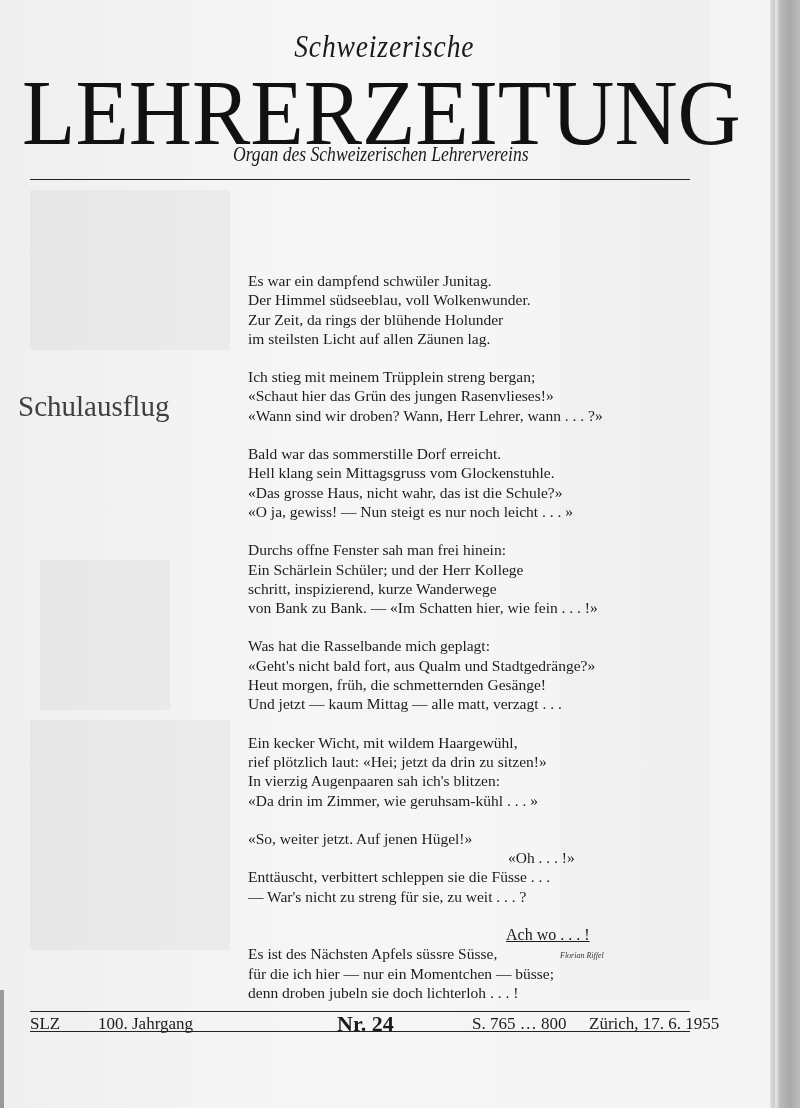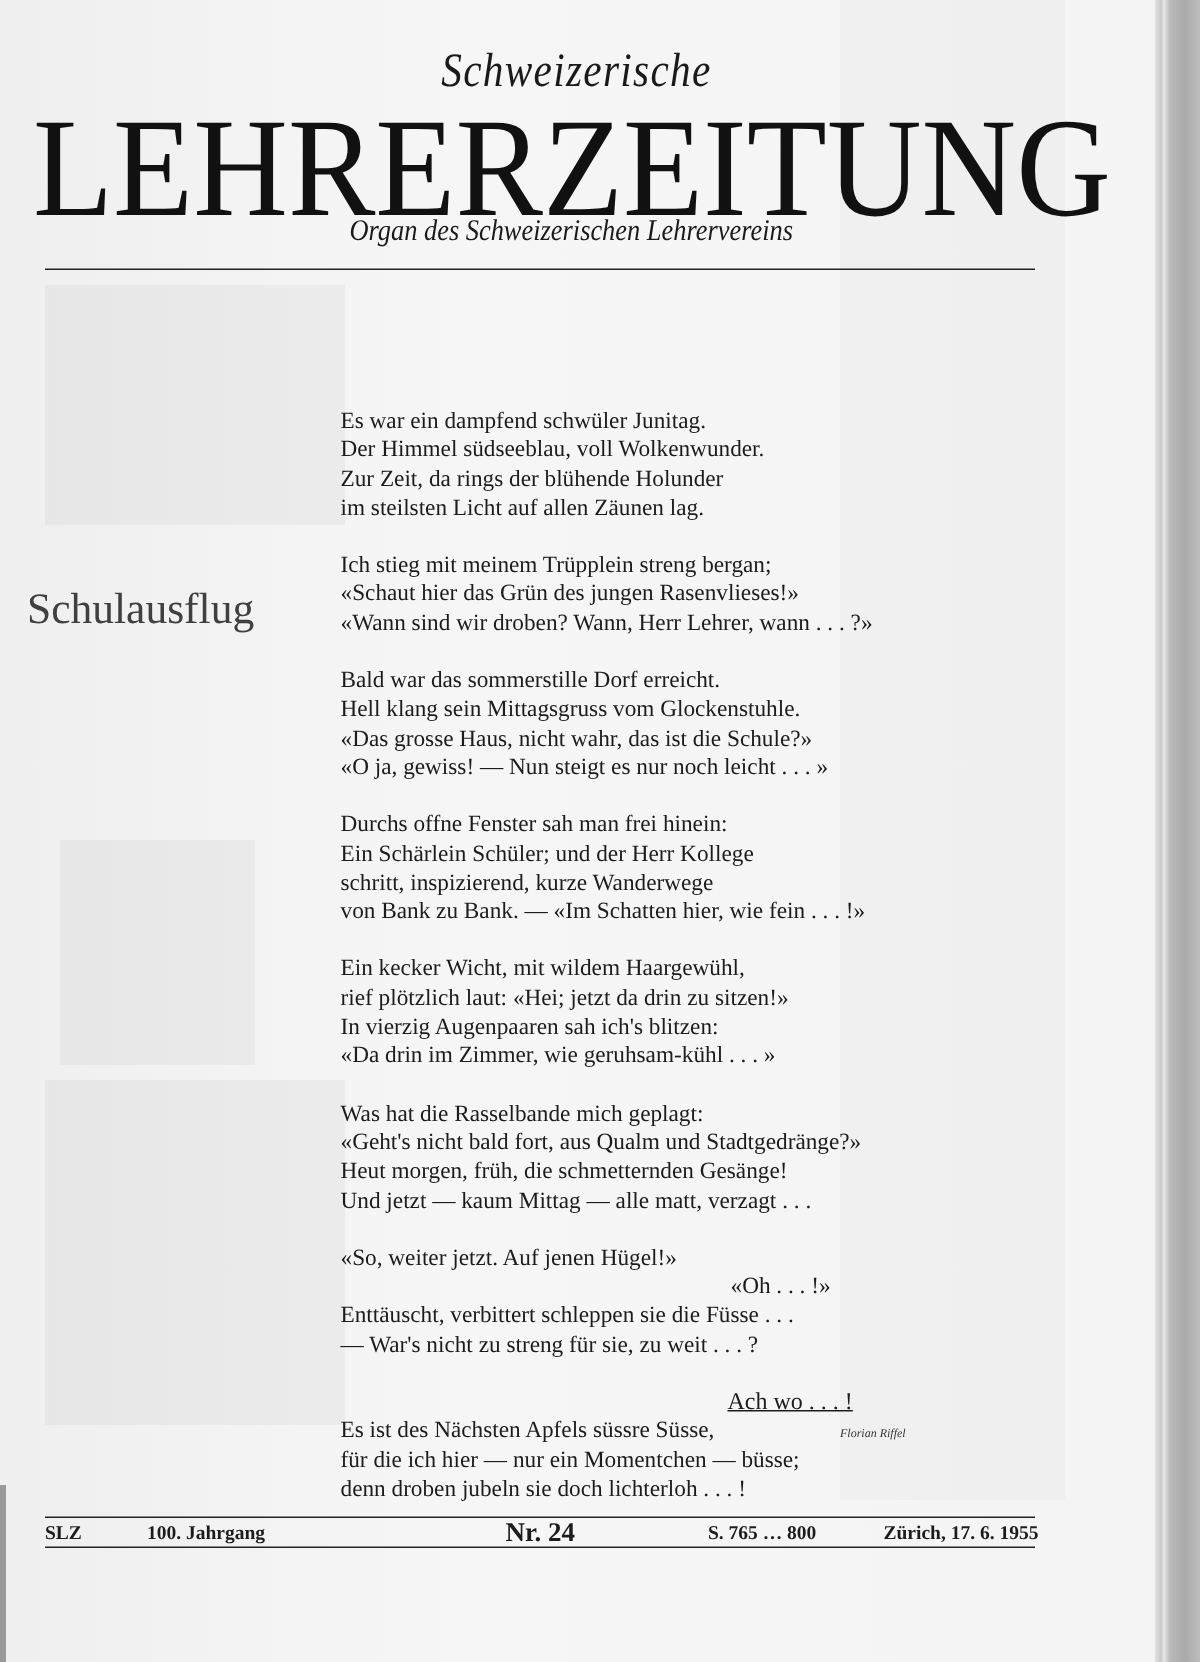"Es war ein dampfend schwüler" .stanza { margin-left: none -> 21px }
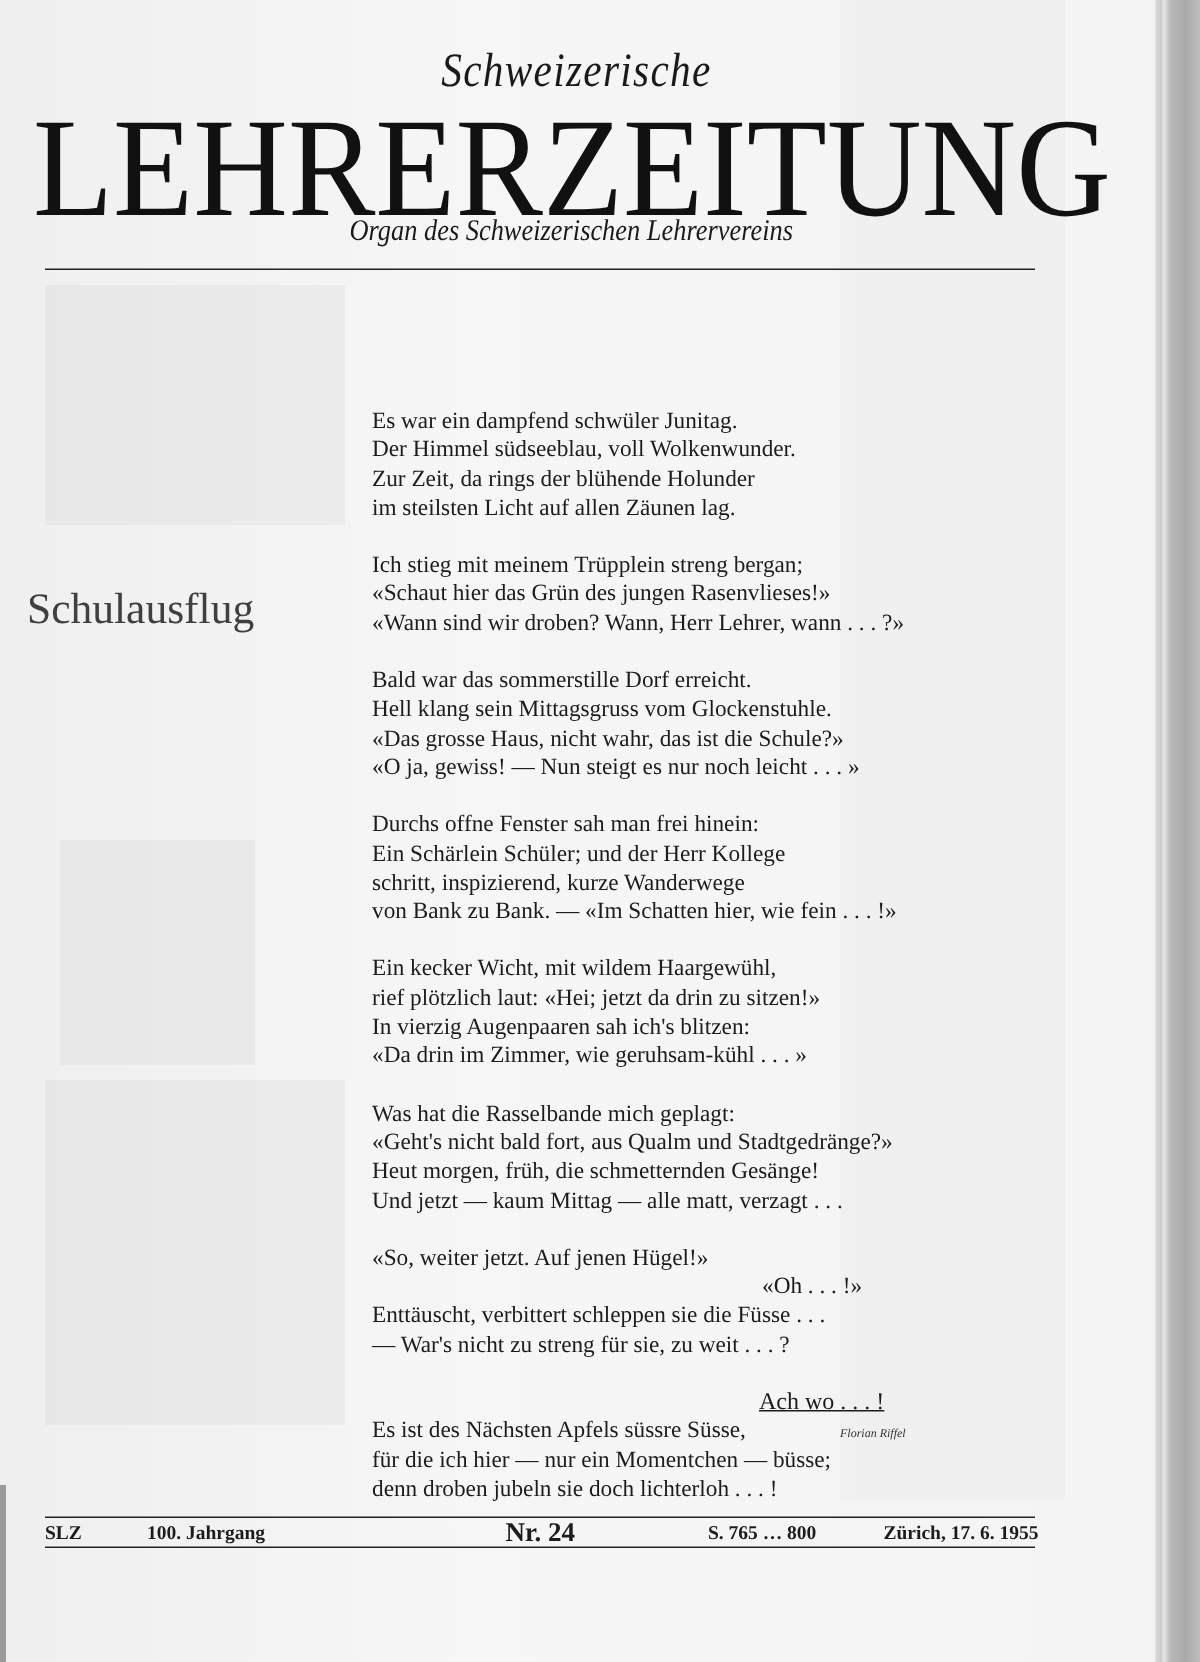"Ein kecker Wicht, mit wildem" div.stanza { order: before "Was hat die Rasselbande mich" -> after "Was hat die Rasselbande mich" }
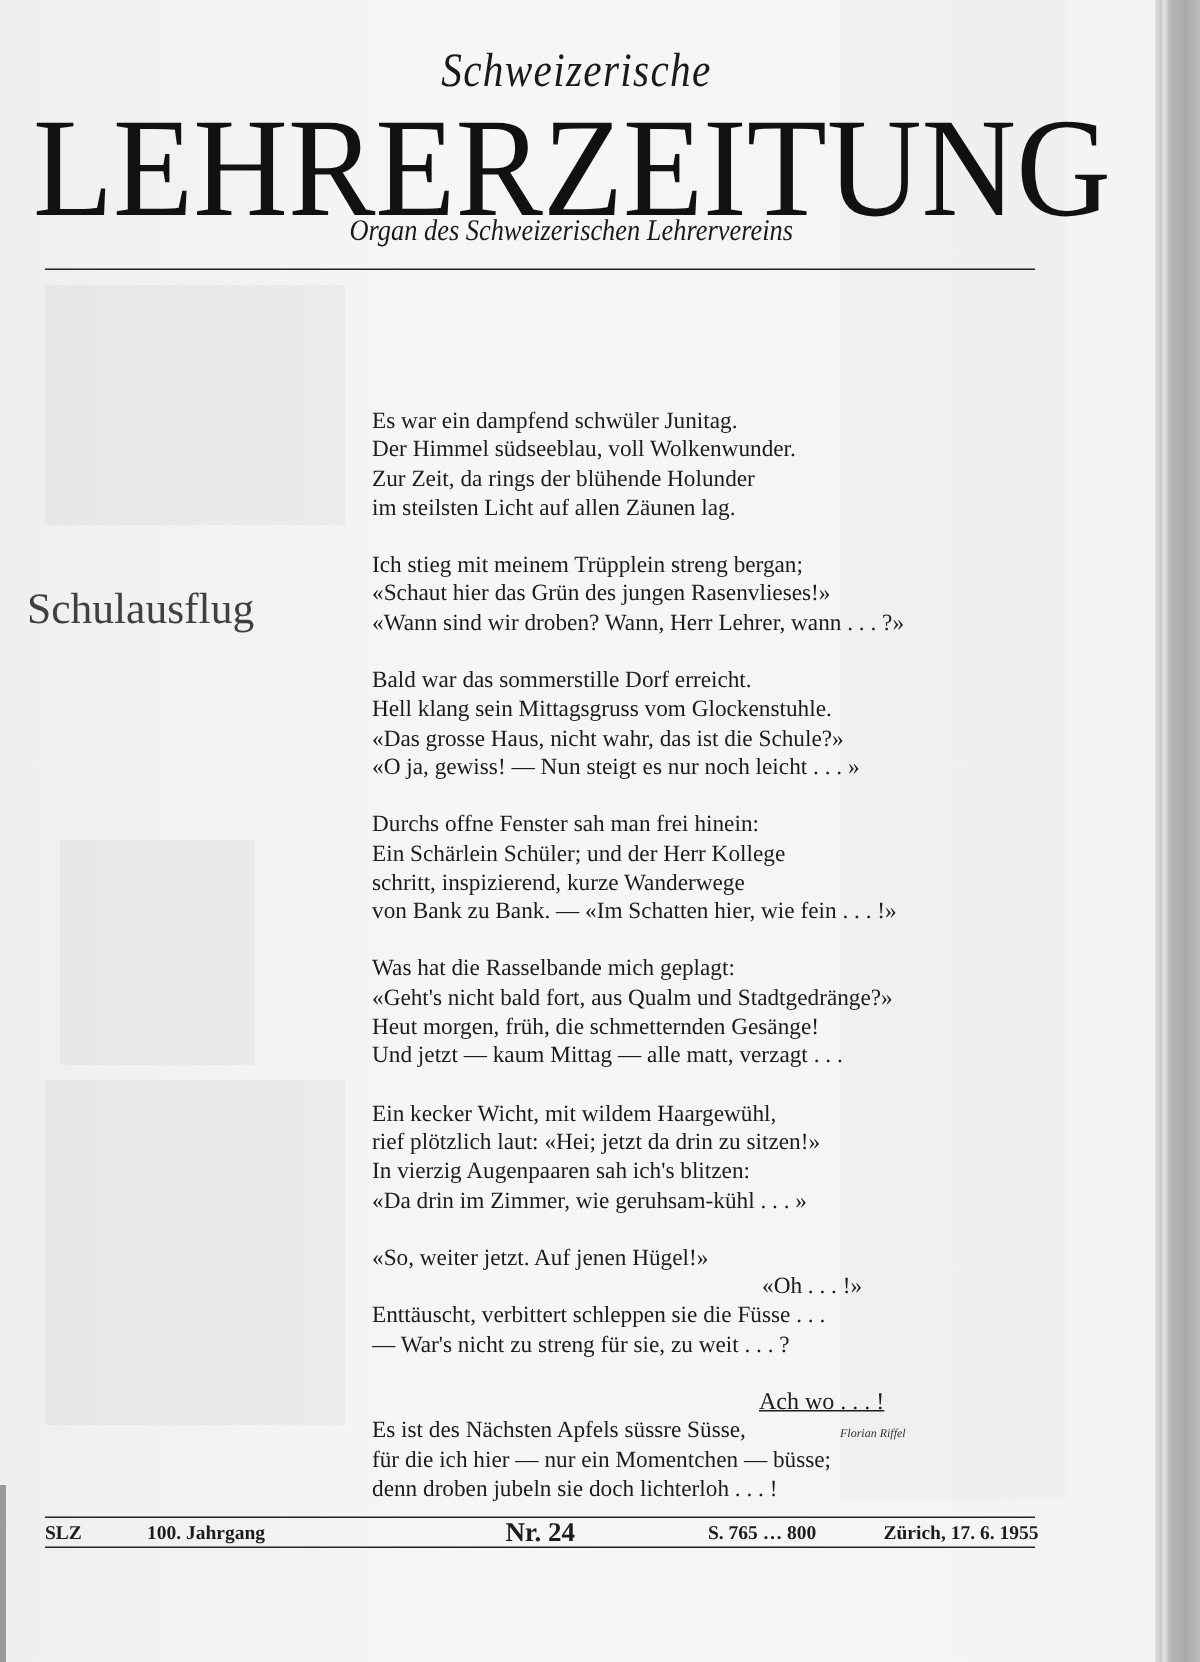"SLZ" .footer { font-size: 13px -> 17px; font-weight: bold -> none }
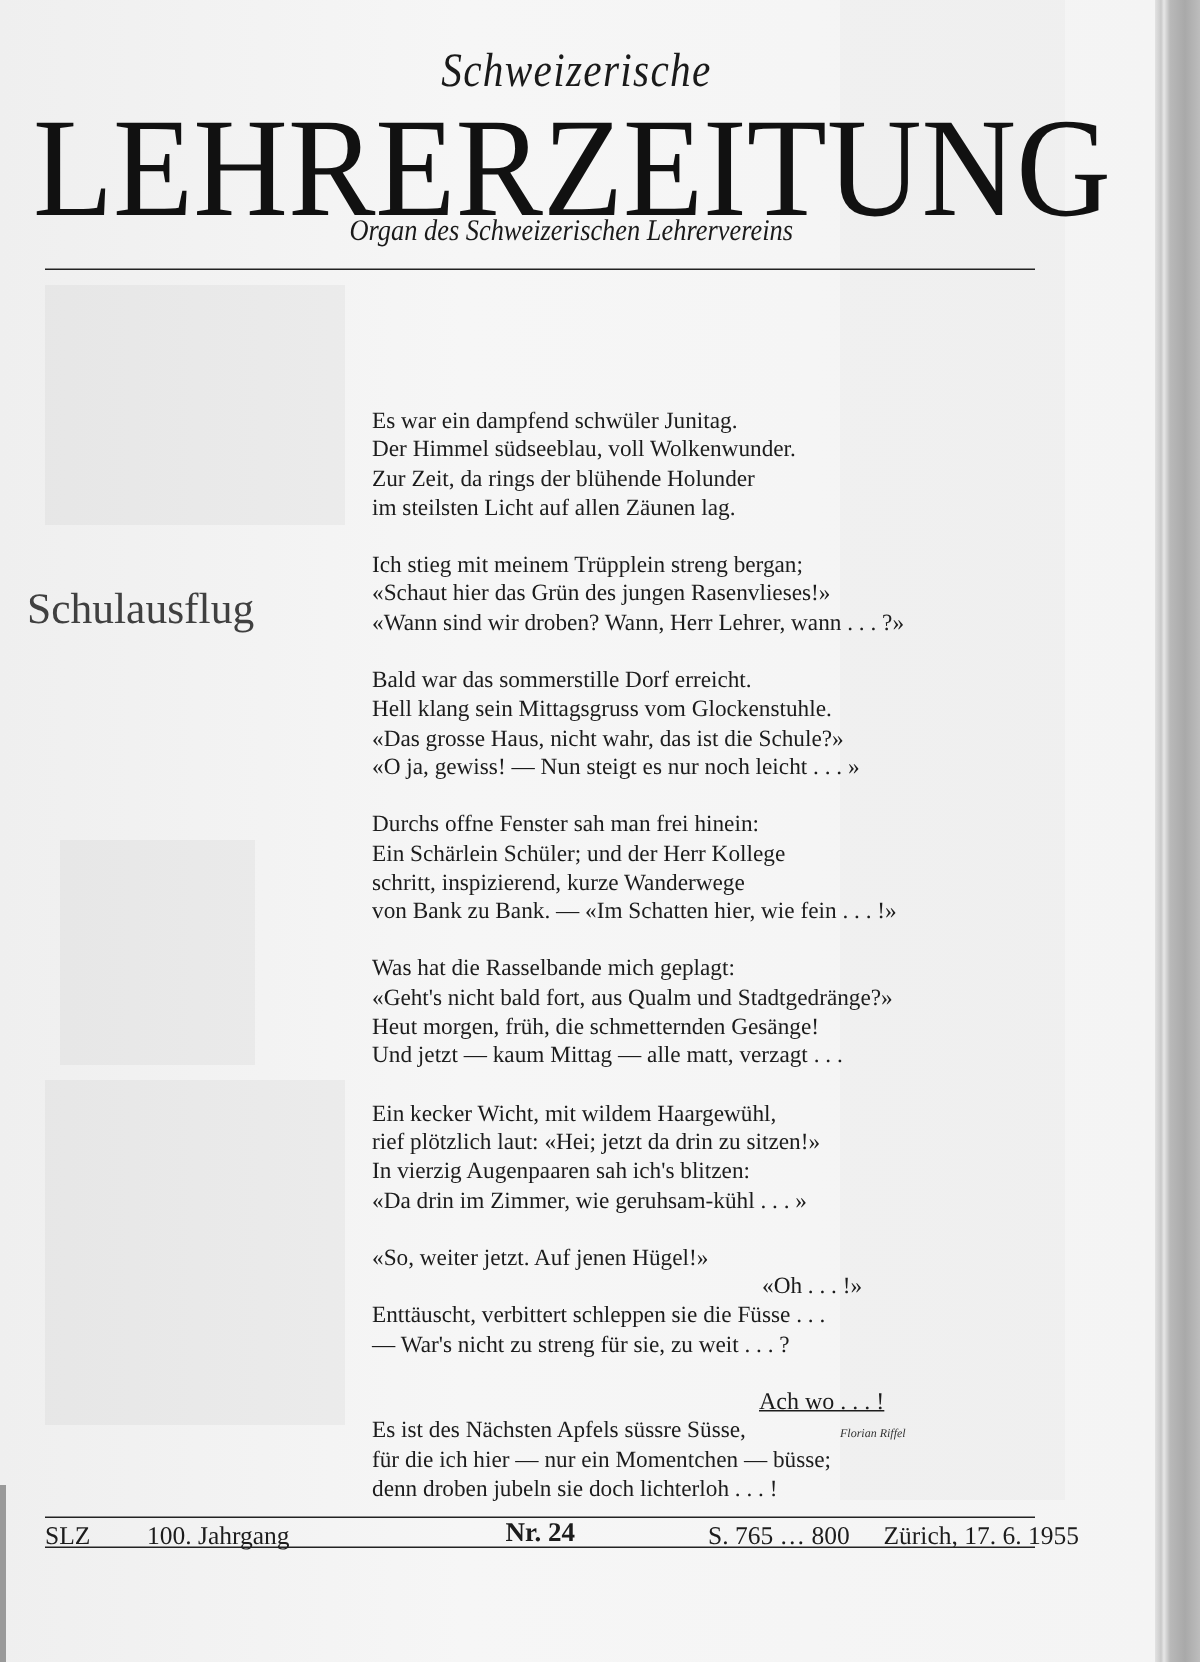"Nr. 24" .f-nr { font-size: 18px -> 22px }
